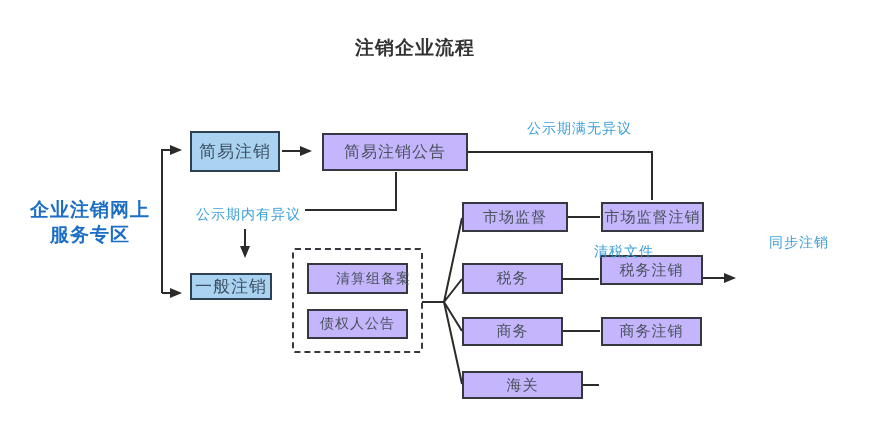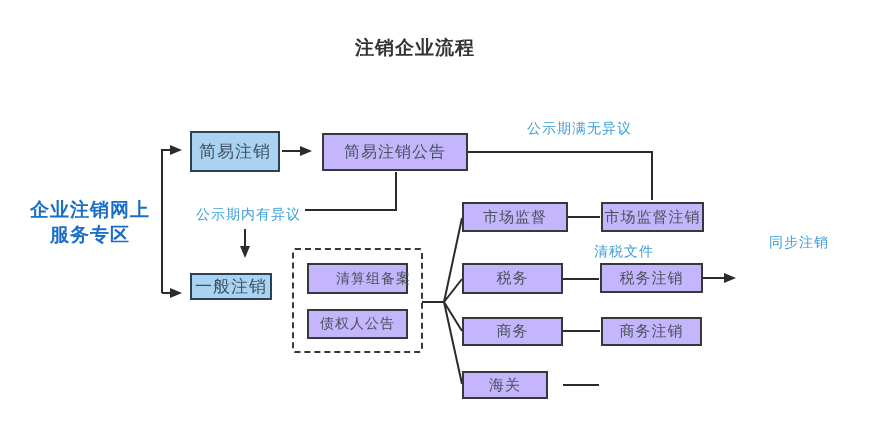"税务注销" div.node { top: 263px -> 255px }
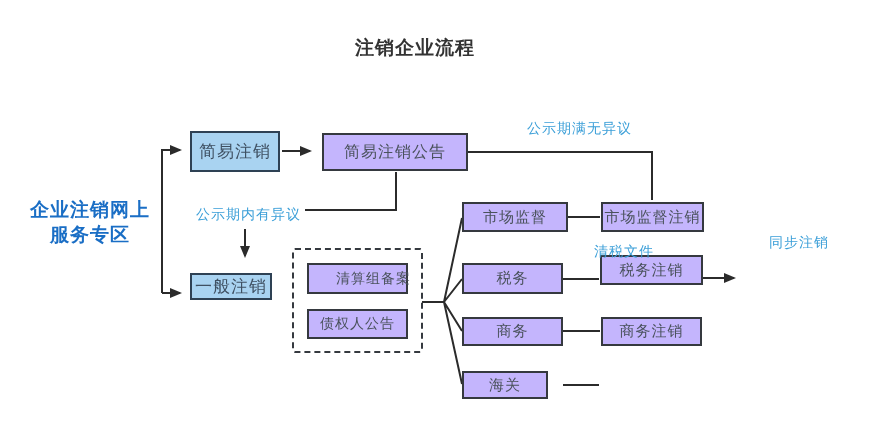"海关" div.node { width: 86px -> 121px }
